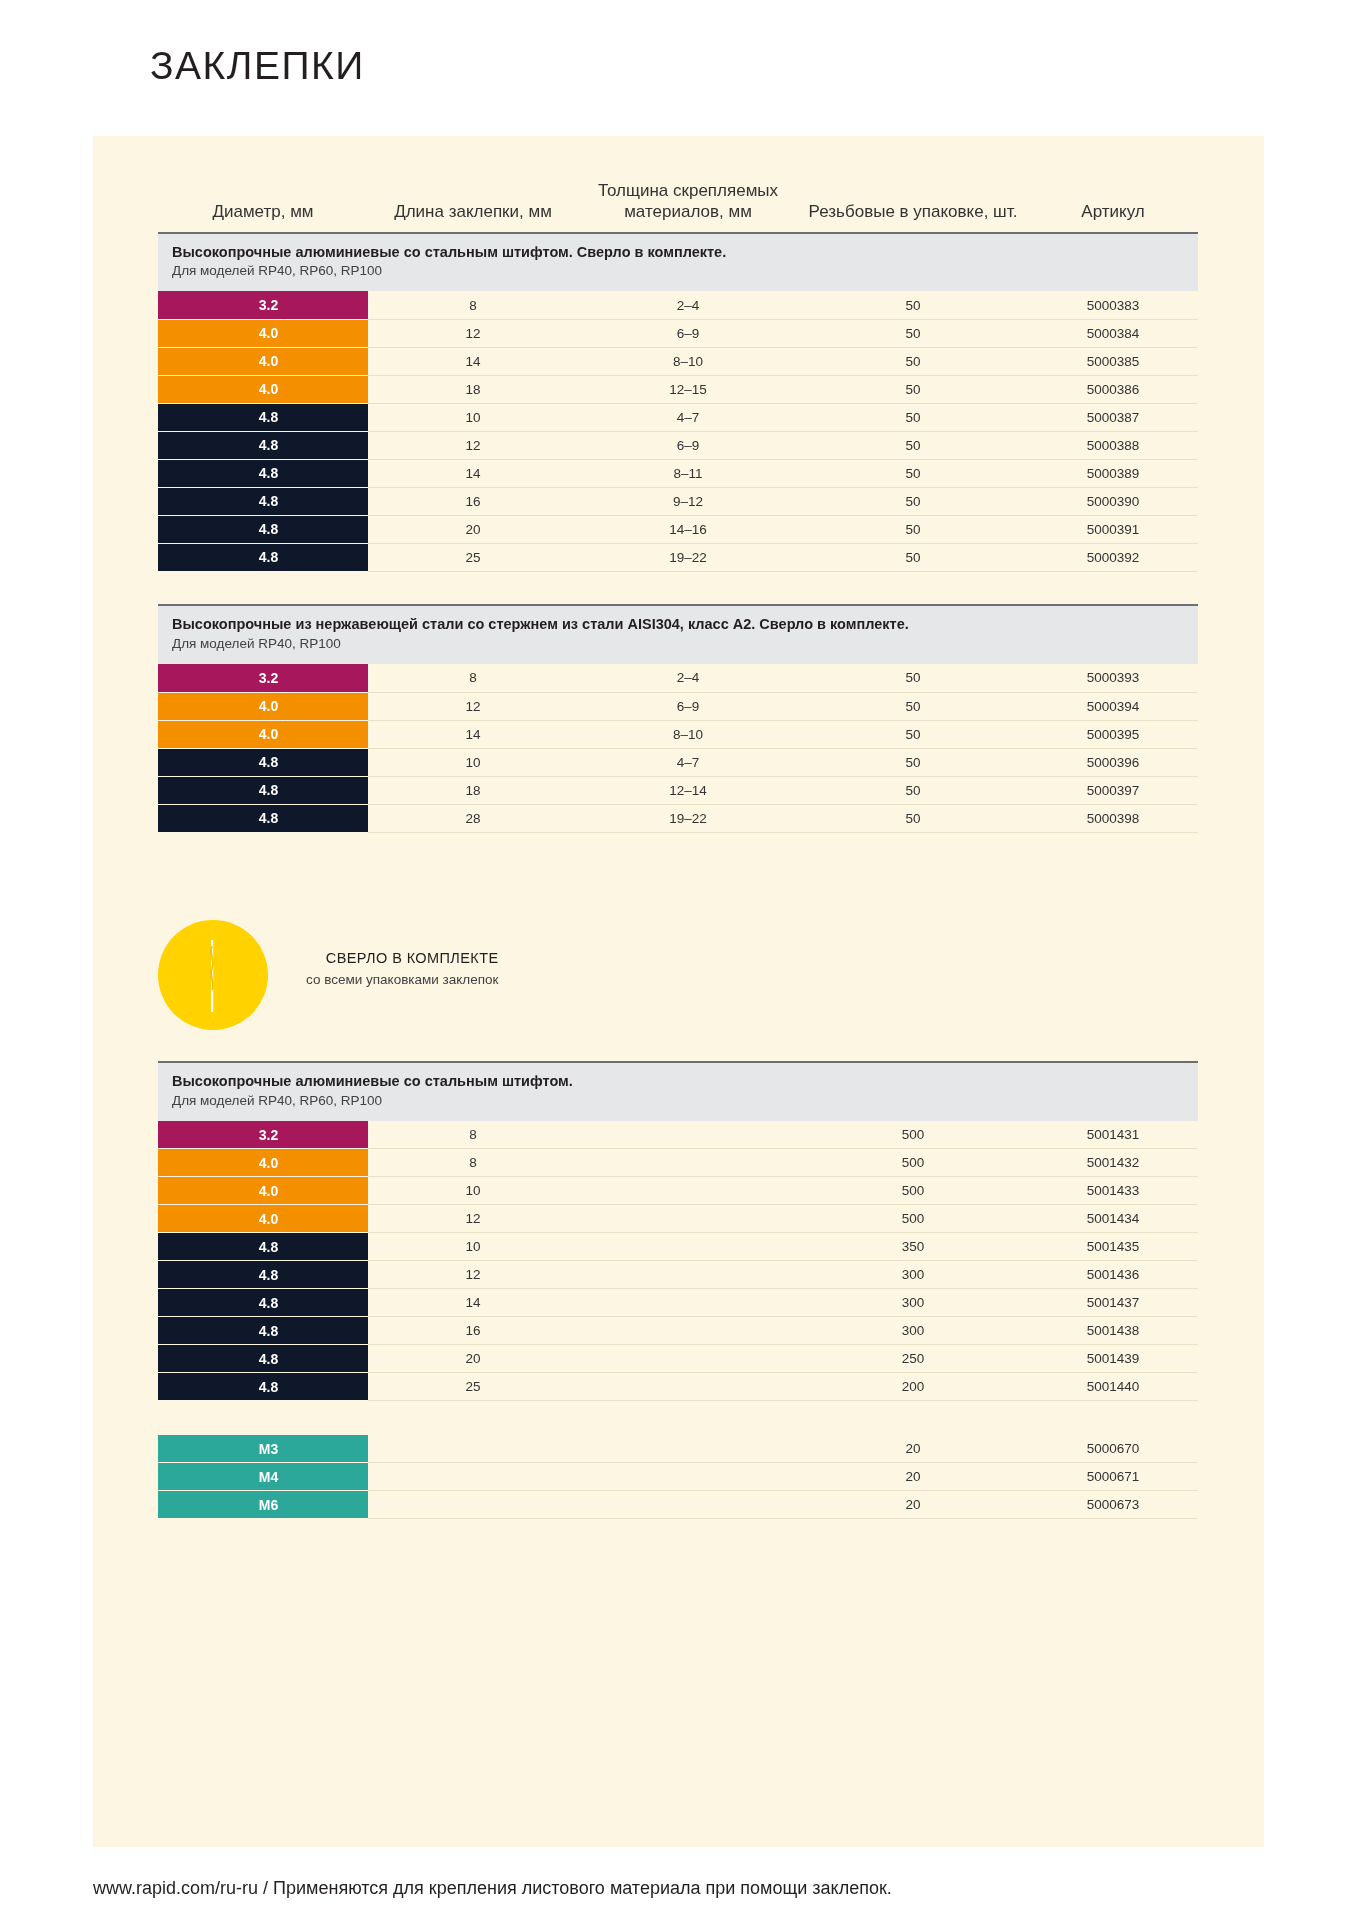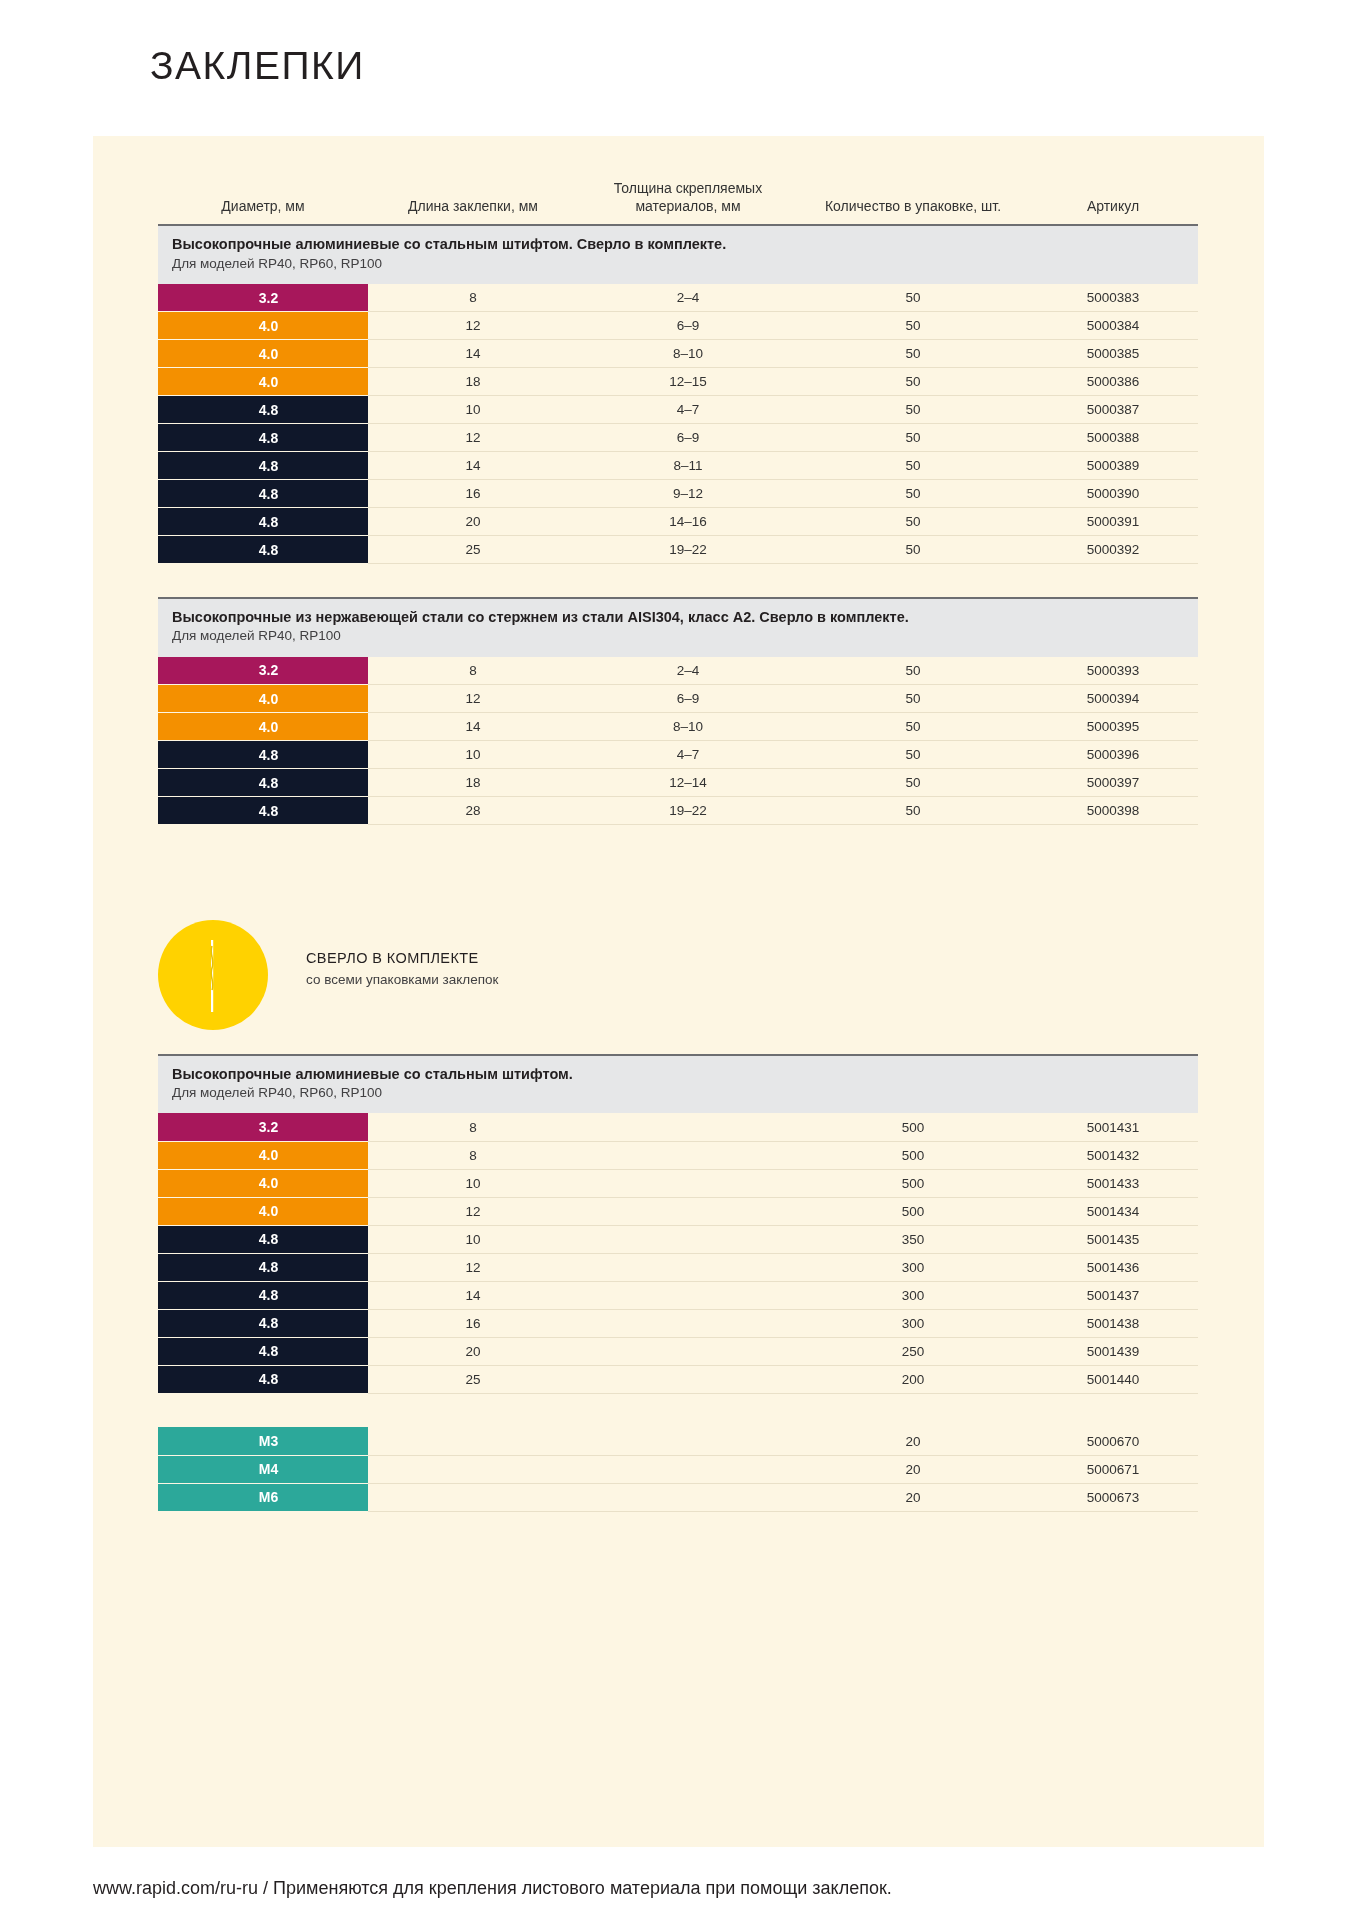"Толщина скрепляемых материалов, мм" th.colhead { font-size: 14px -> 17px }
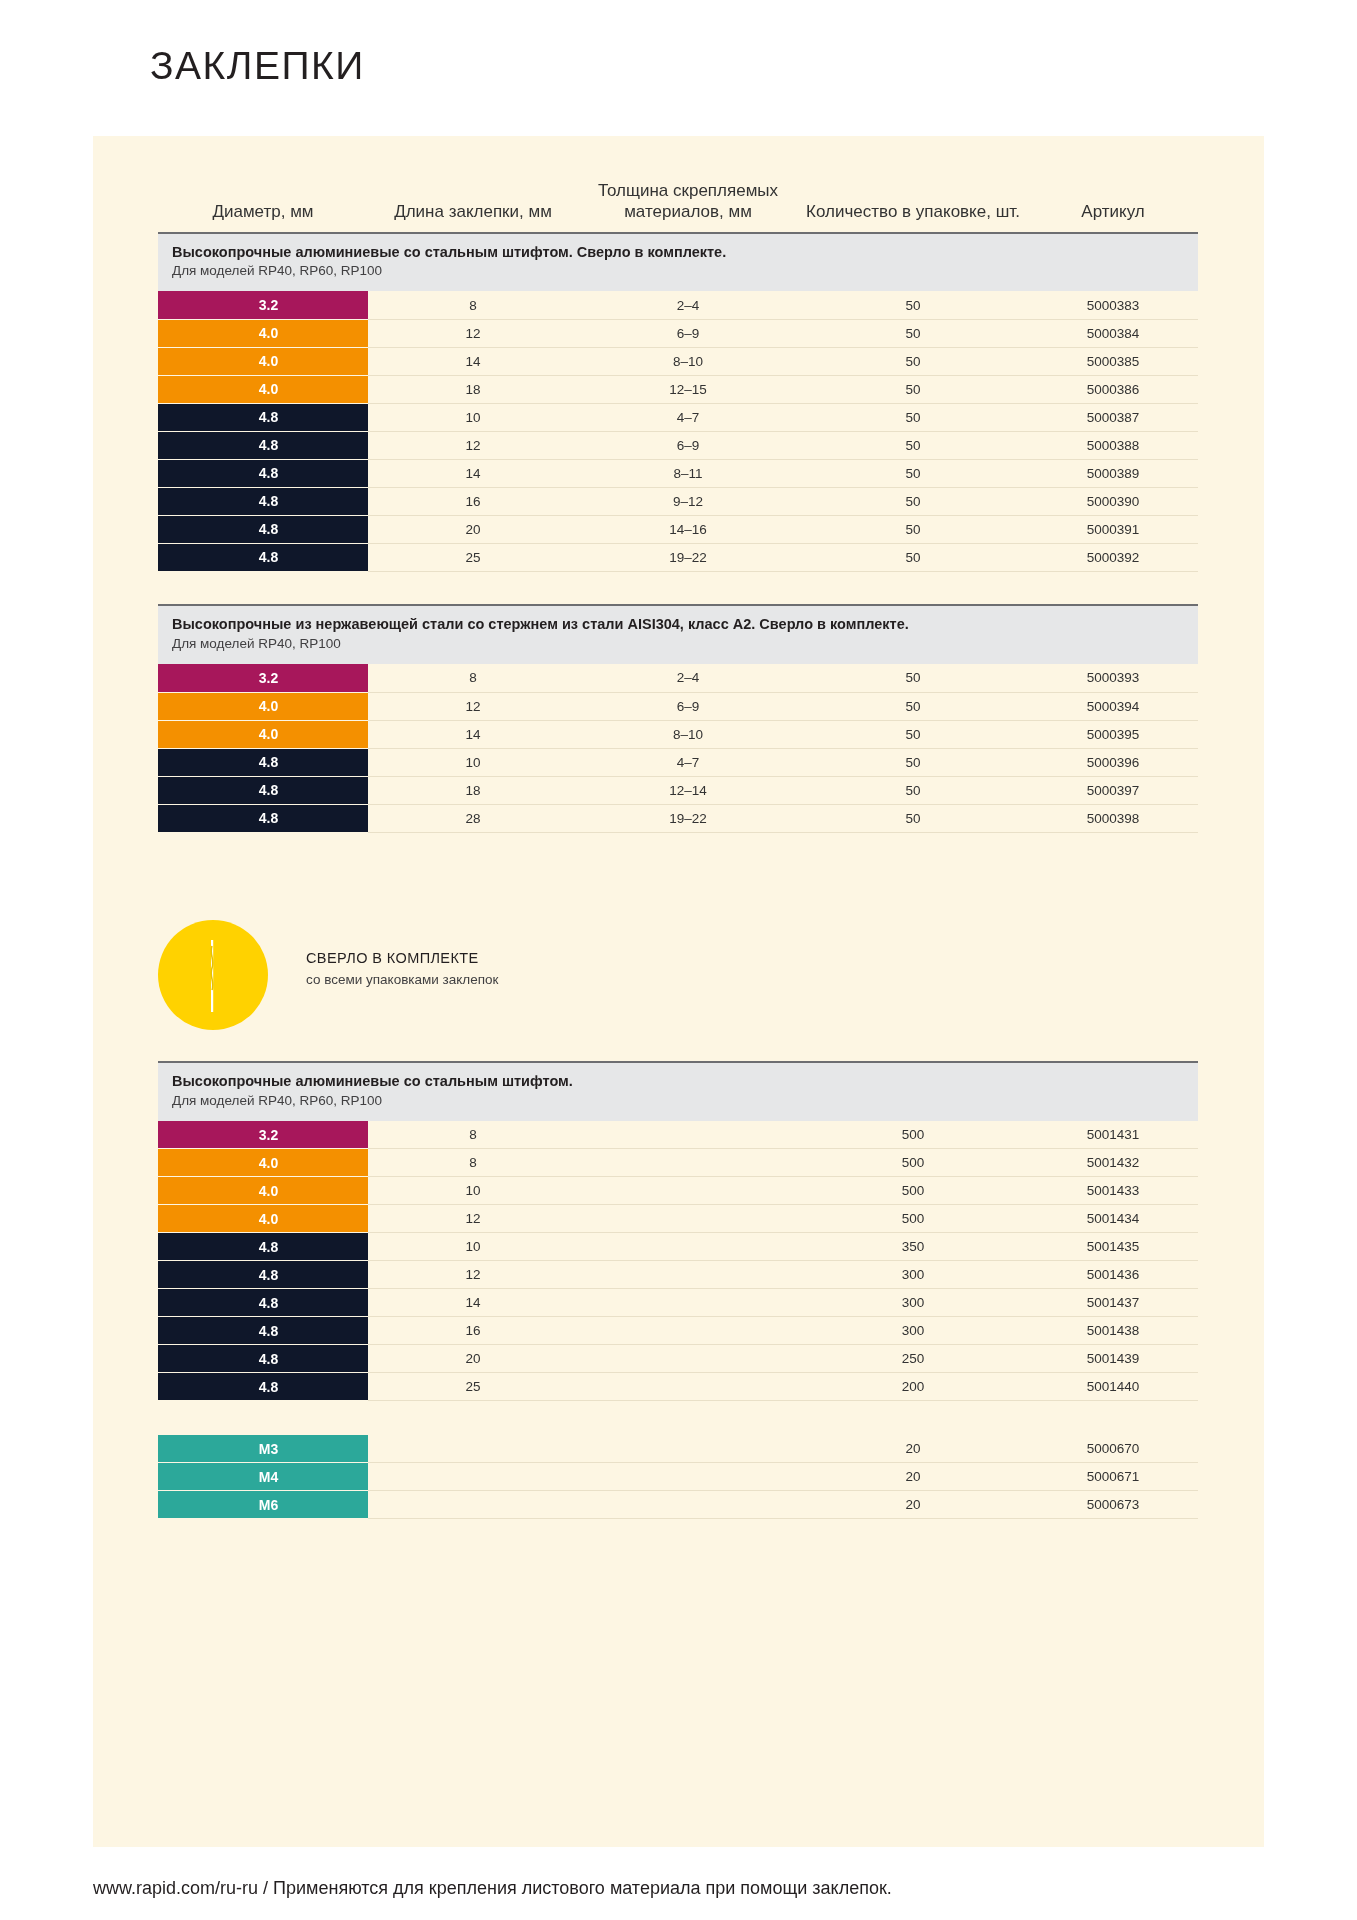"Количество в упаковке, шт." th.colhead { text: Количество -> Резьбовые }
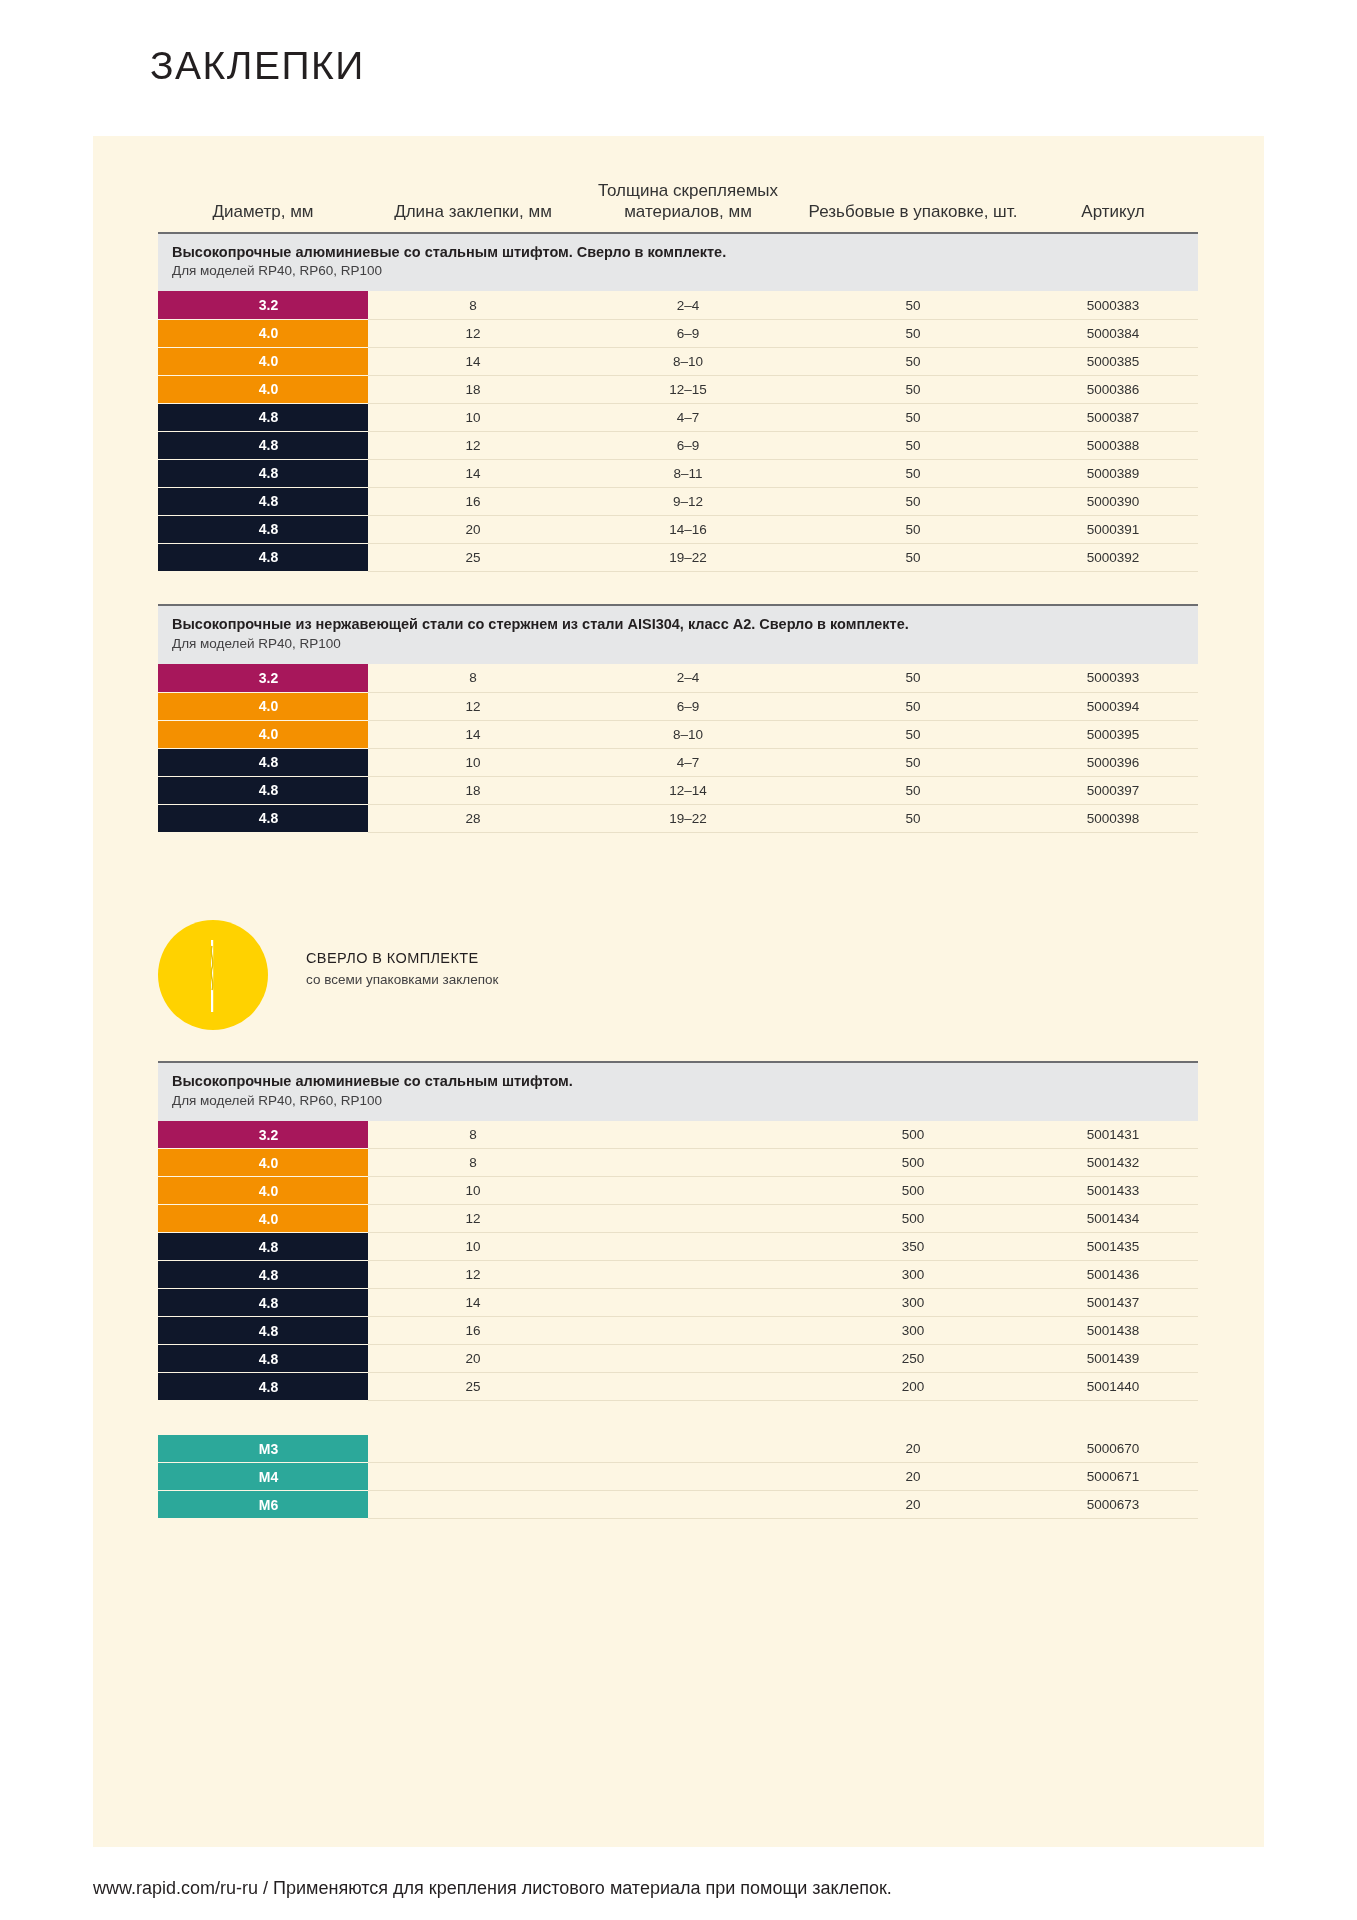"СВЕРЛО В КОМПЛЕКТЕ" .badge-wrap { text-align: none -> right }
